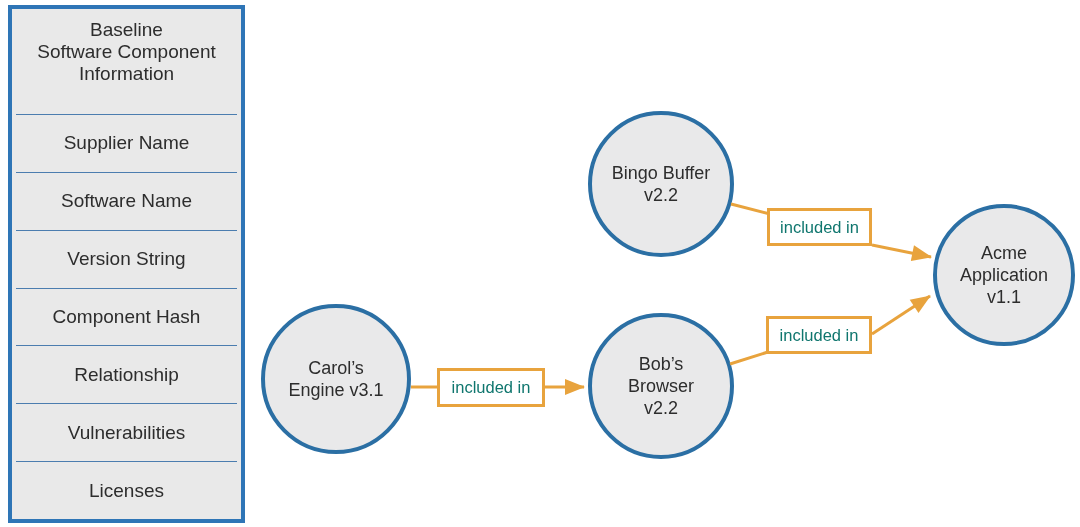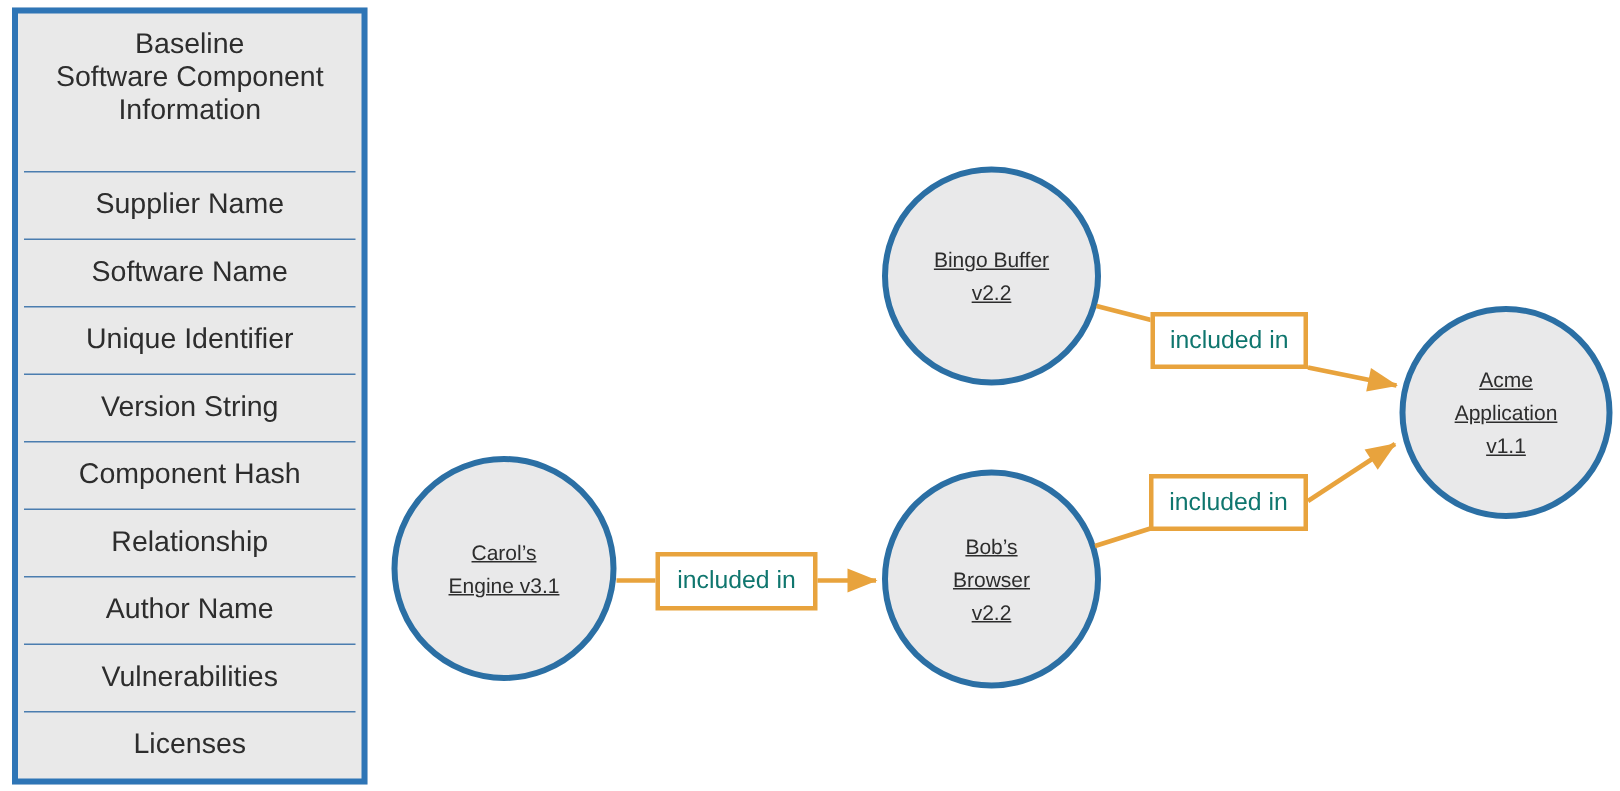"Bingo Buffer" .node { font-size: 14px -> 18px; text-decoration: underline -> none }
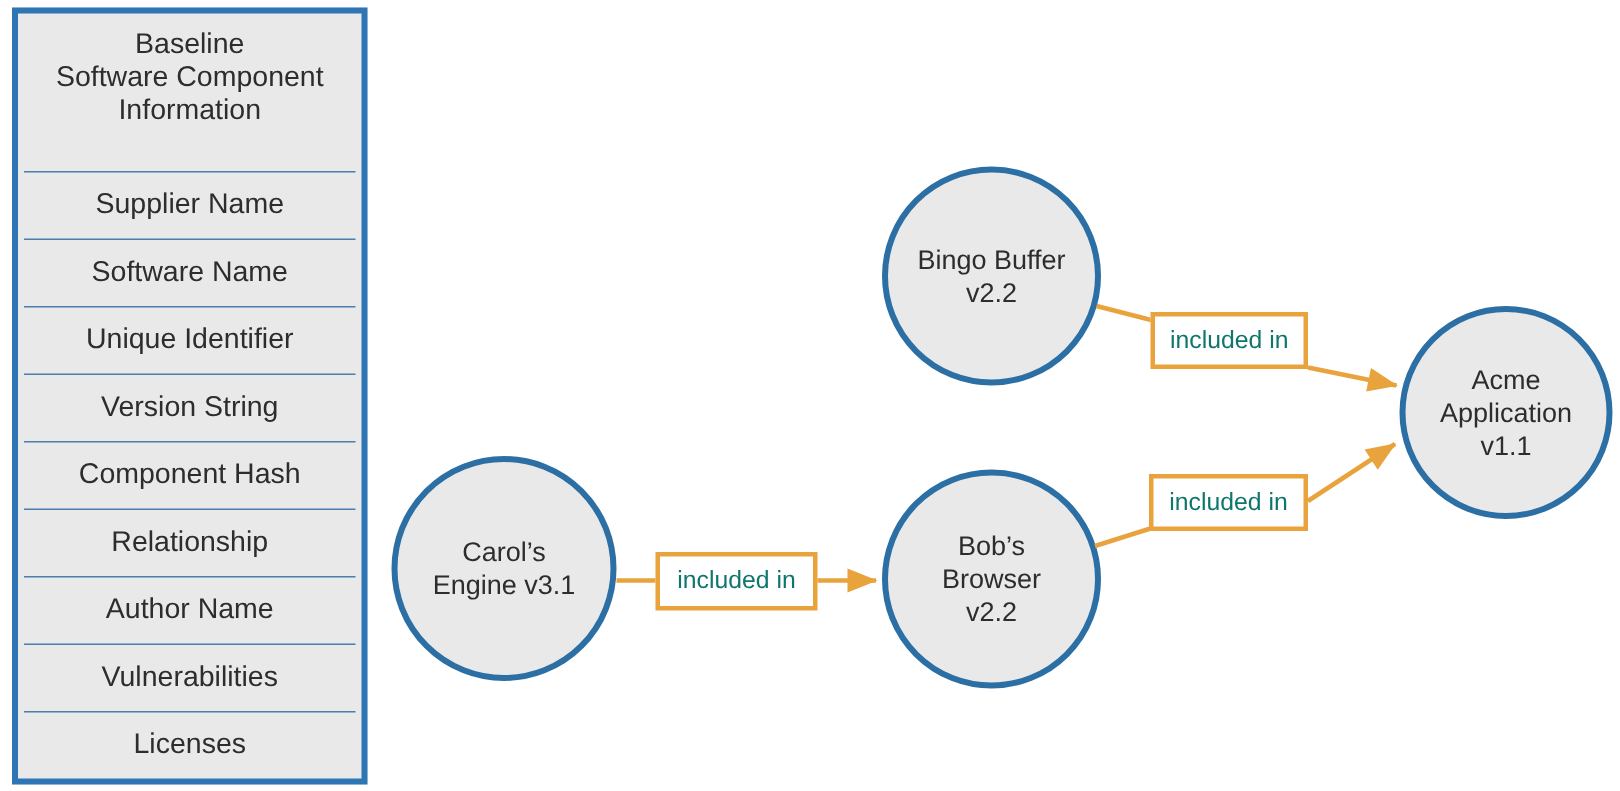"Unique Identifier" div.panel-row { html: <div>Unique Identifier</div> -> none }
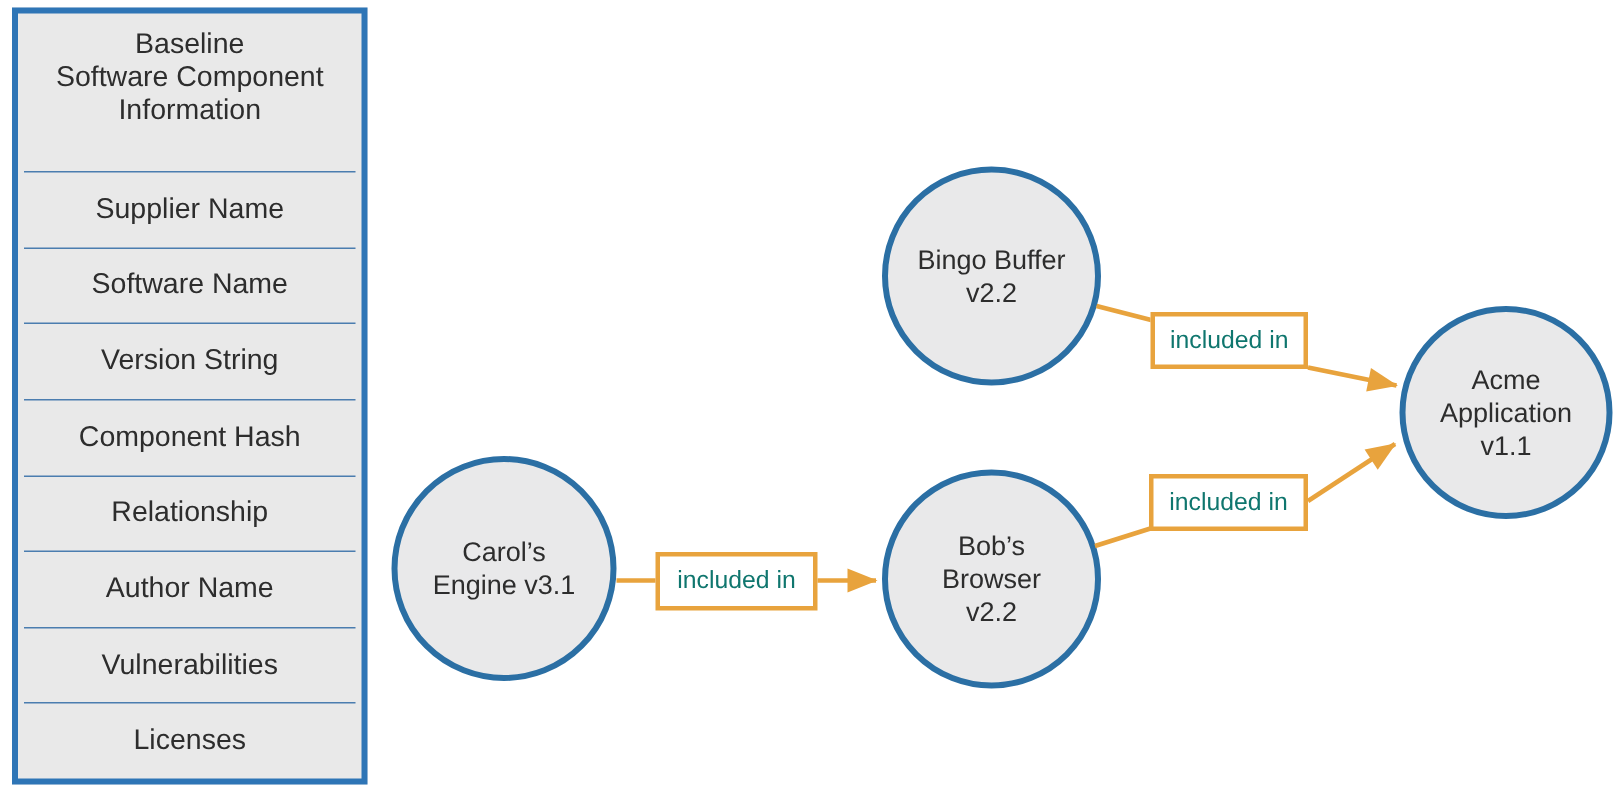"Author Name" div.panel-row { html: <div>Author Name</div> -> none }
